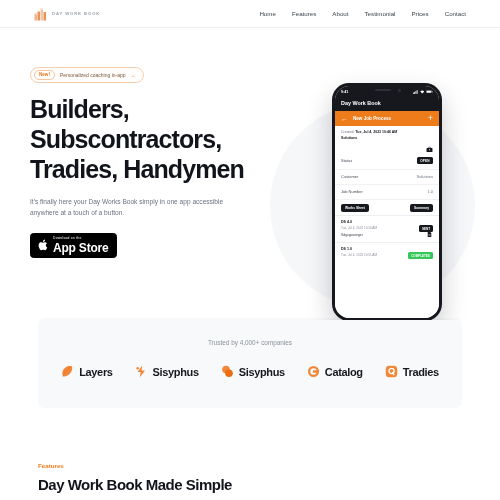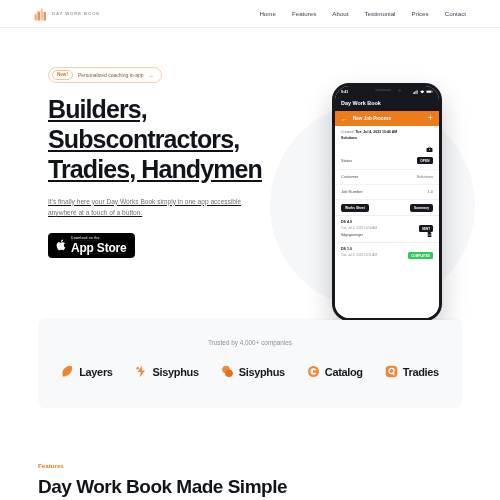"Builders," .hero-inner { padding: 34px 34px 0 48px -> 34px 34px 0 30px; text-decoration: underline -> none }
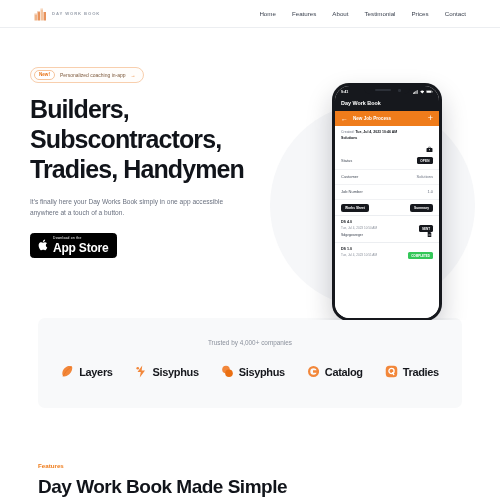"Day Work Book Made Simple" .features-title { font-size: 19px -> 15px }
